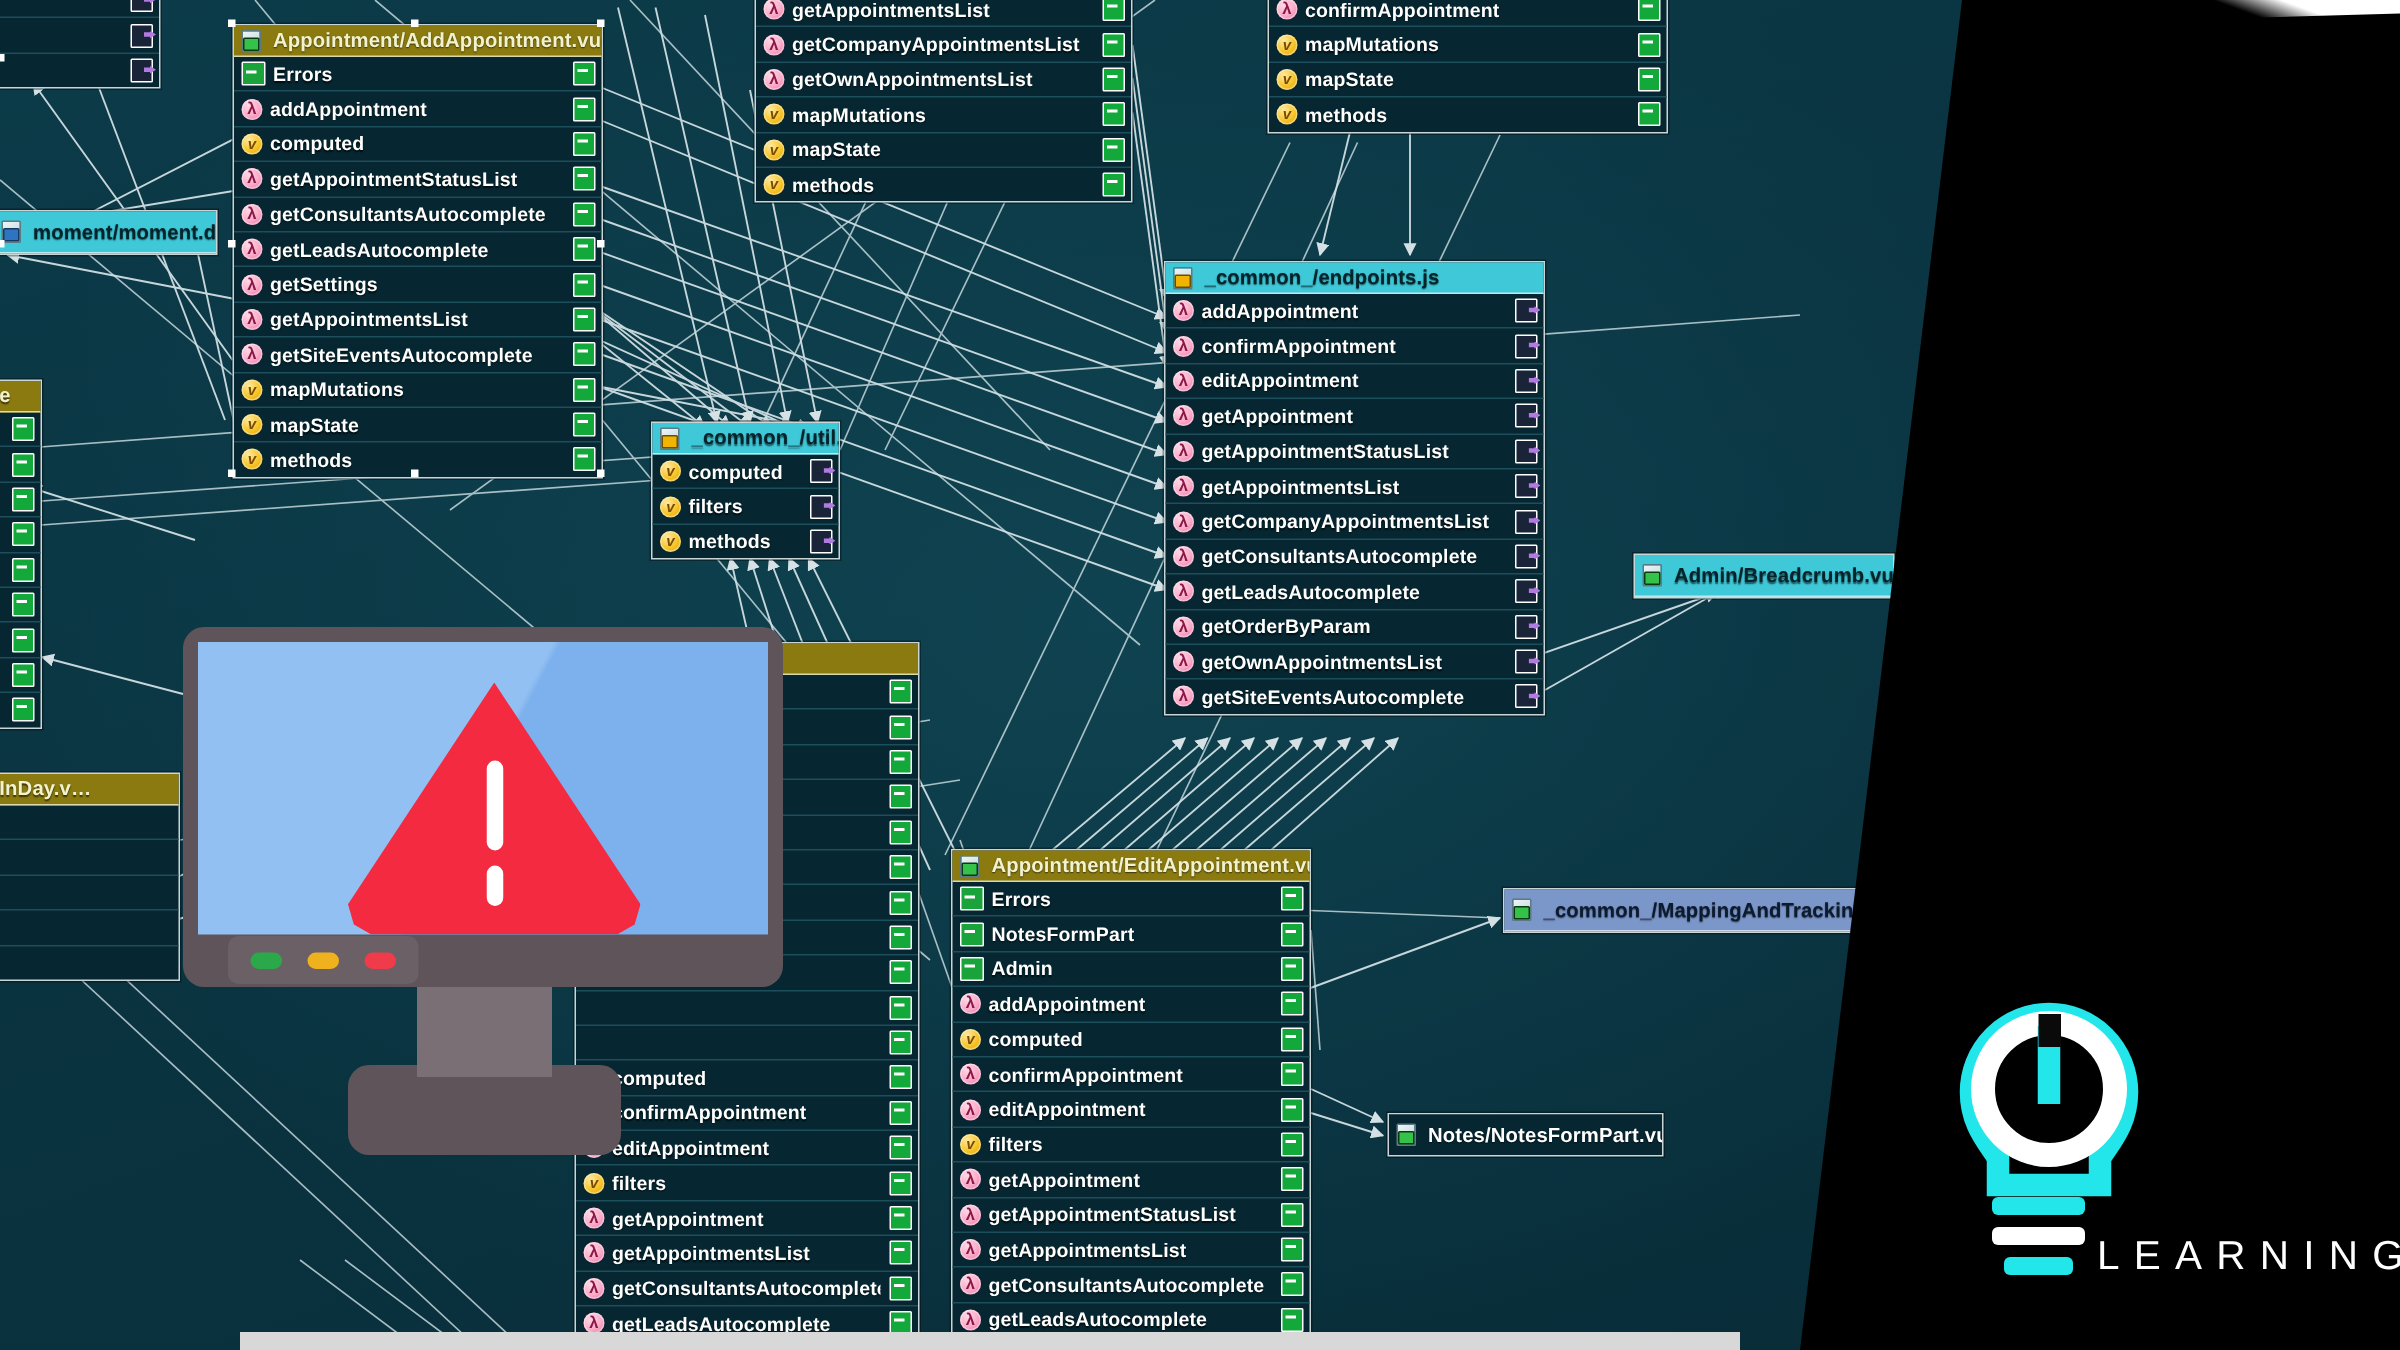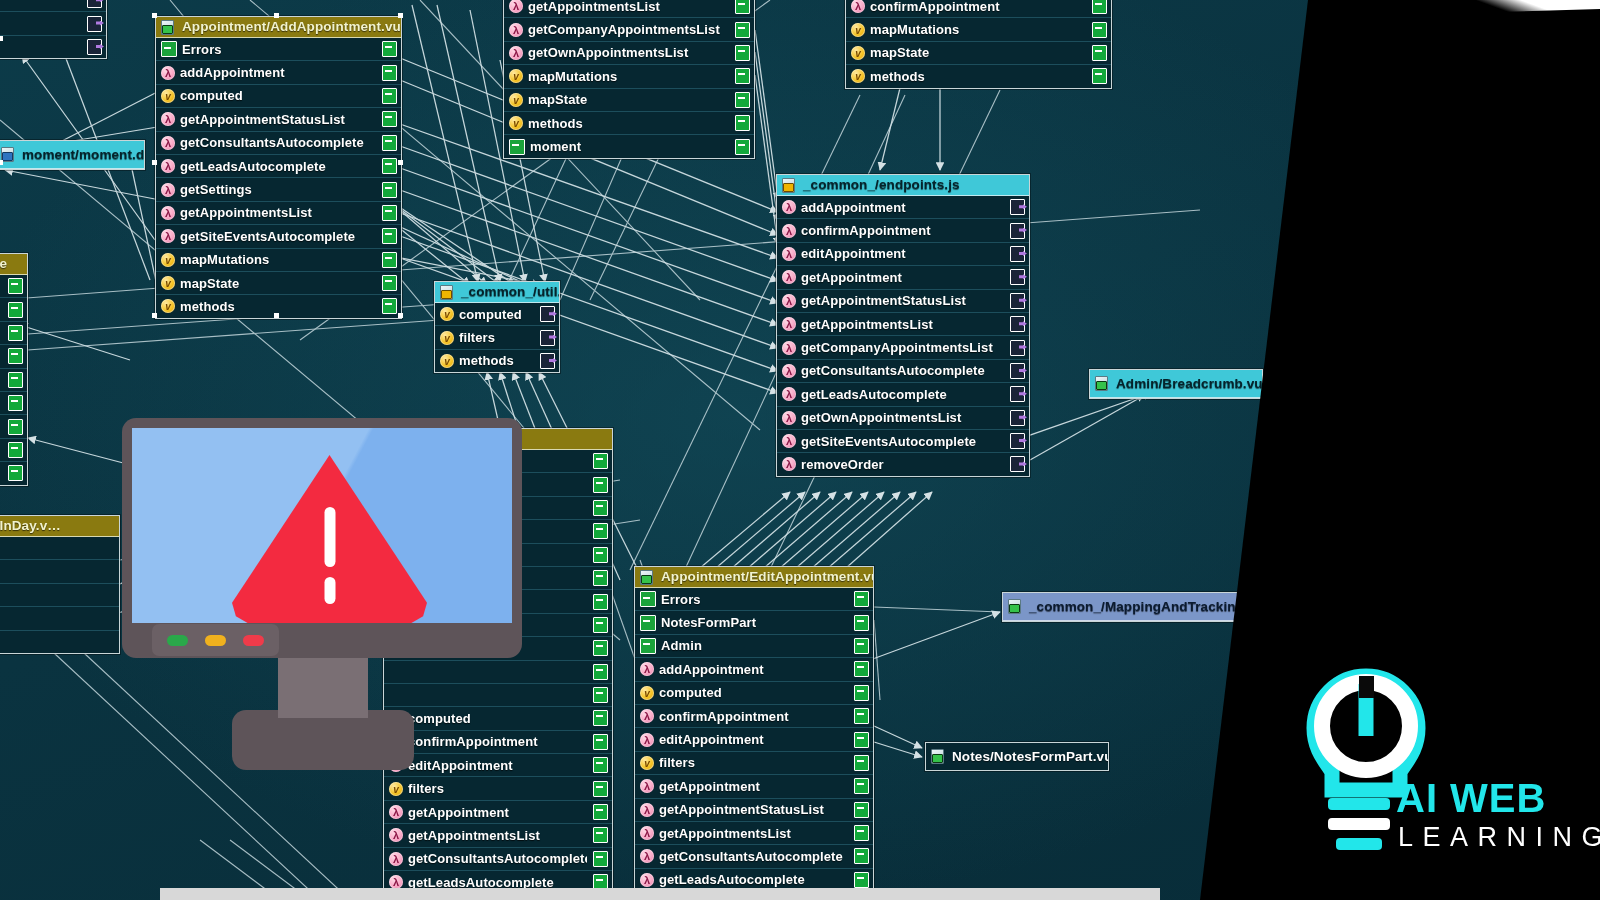"moment" div.row { html: <div> <span></span> <span>moment</span> <span></span> </div> -> none }
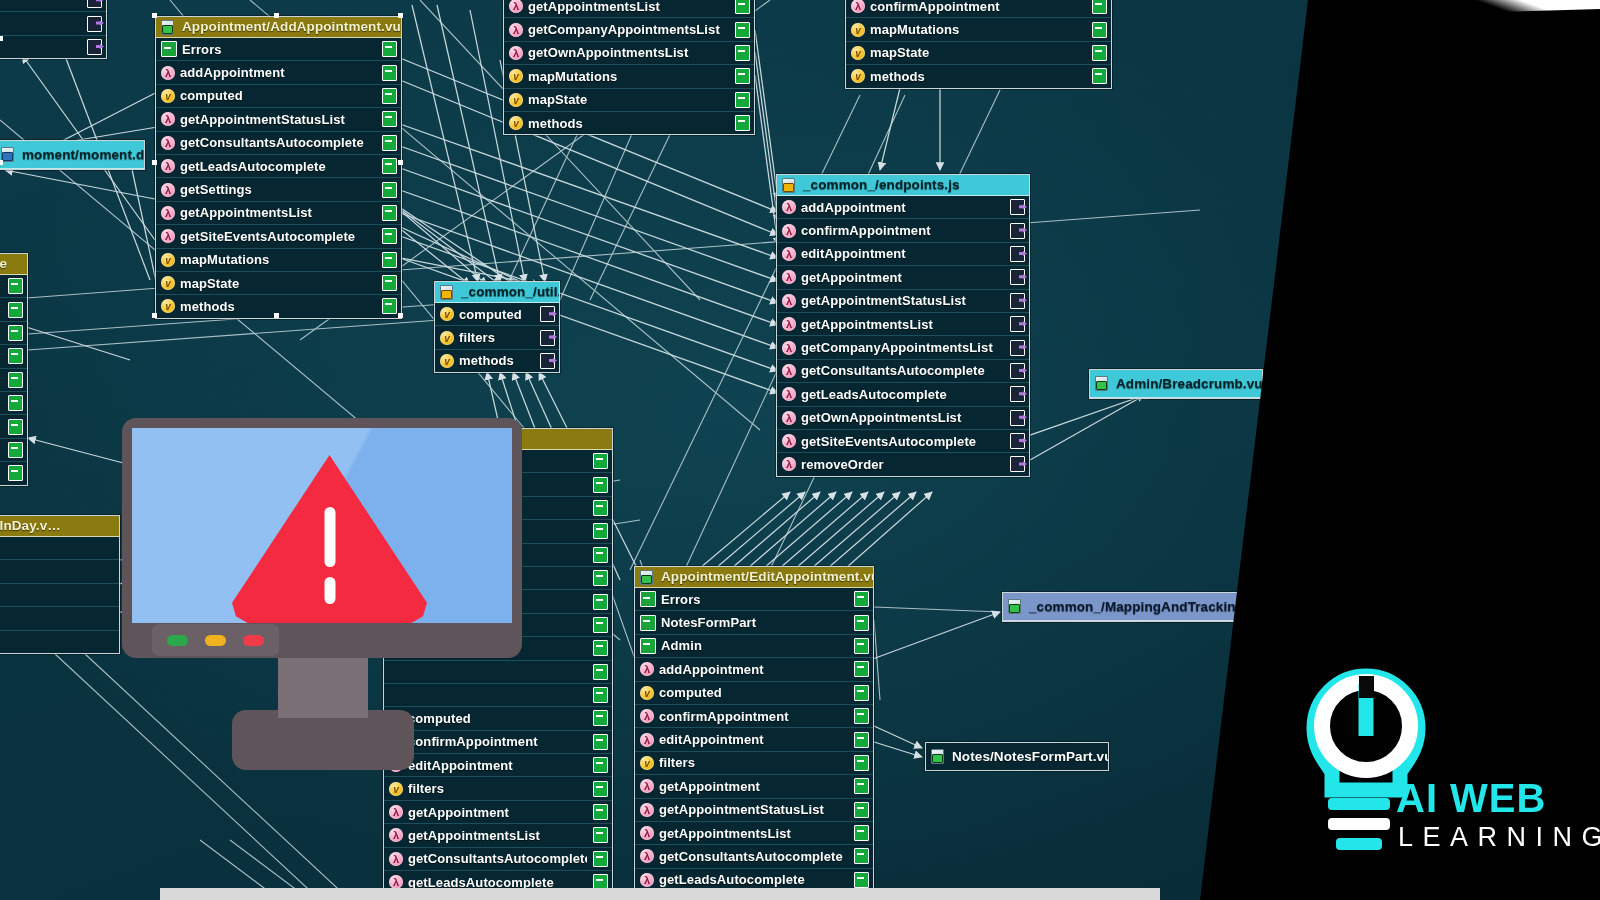"getOrderByParam" div.row { html: none -> <div> <span></span> <span>getOrderByParam</span> <span></span> </div> }
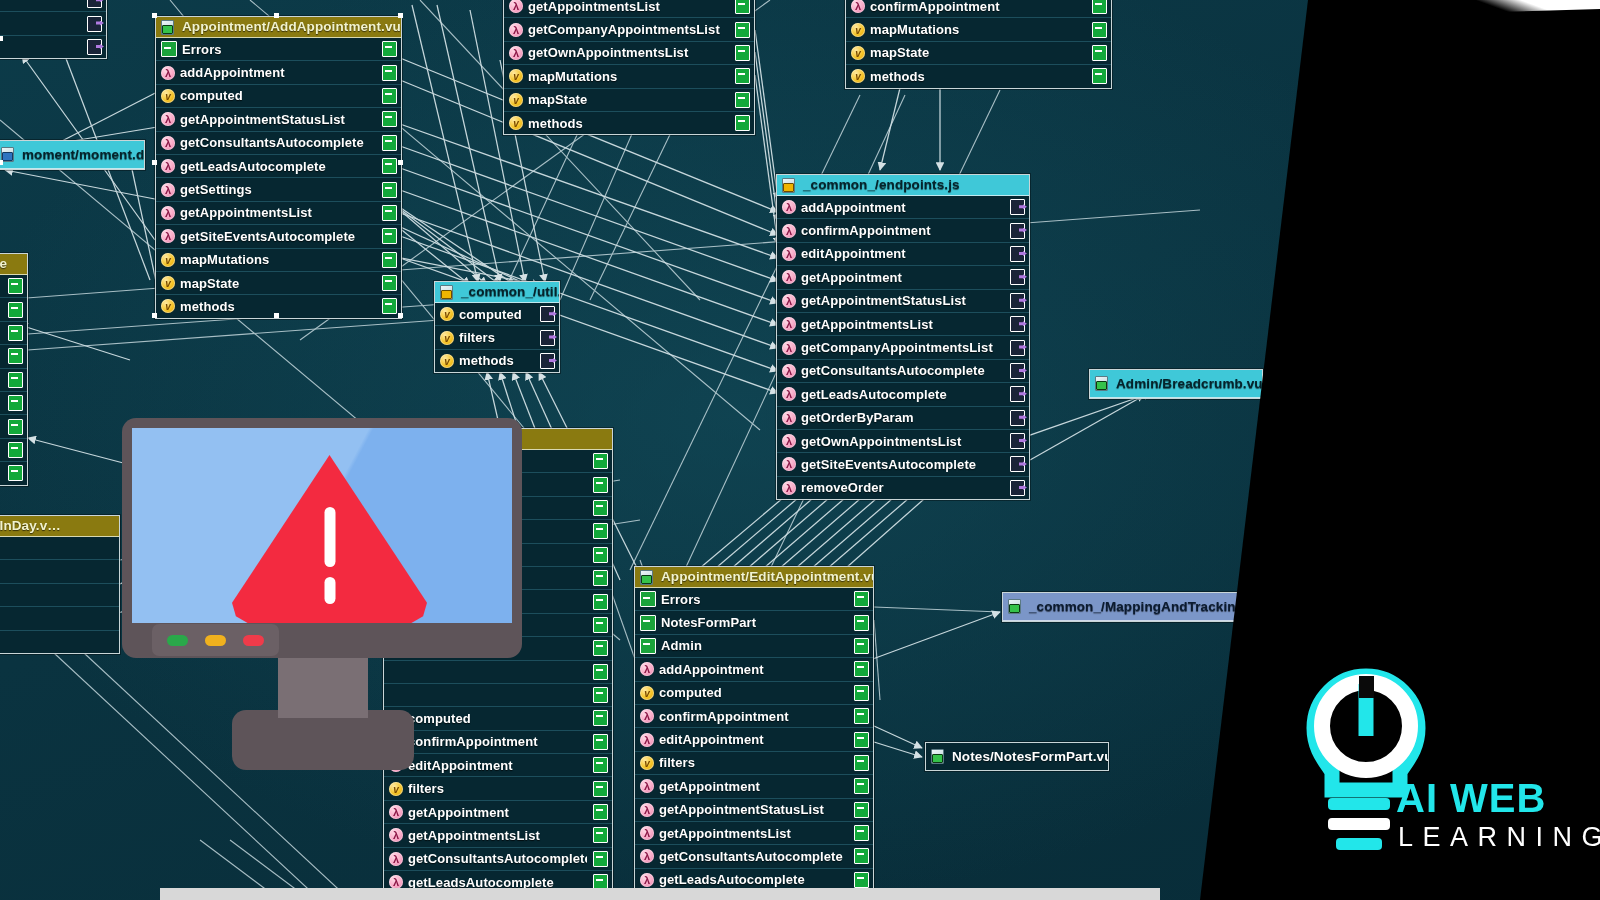"removeOrder" div.row { html: <div> <span></span> <span>removeOrder</span> <span></span> </div> -> none }
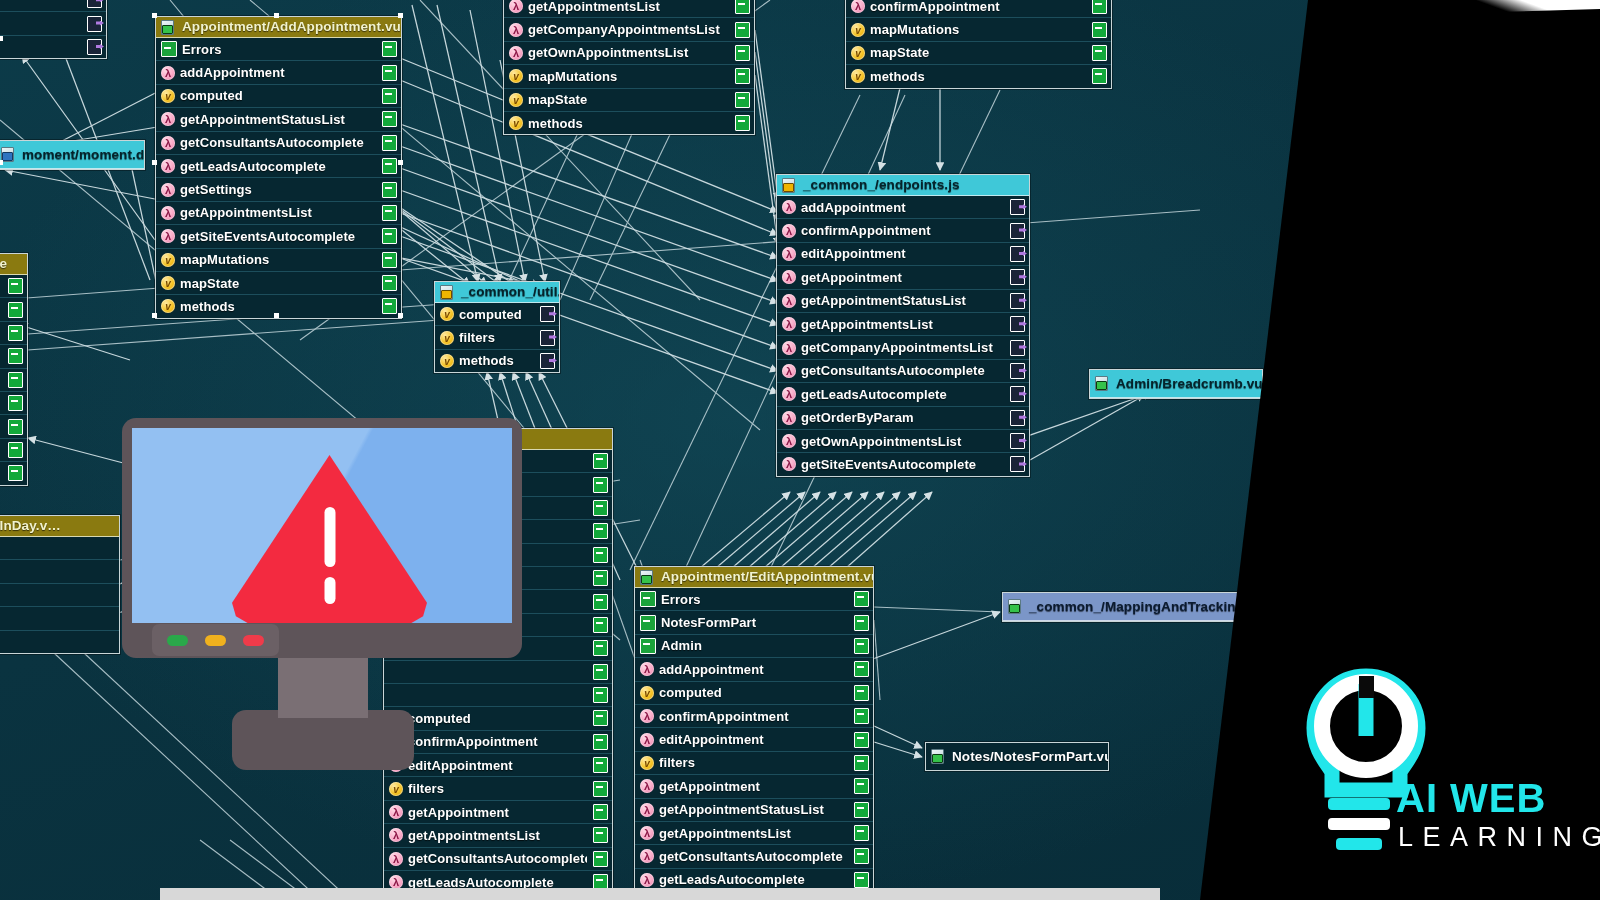"AI WEB" div { html: <div>AI WEB</div> -> none }
